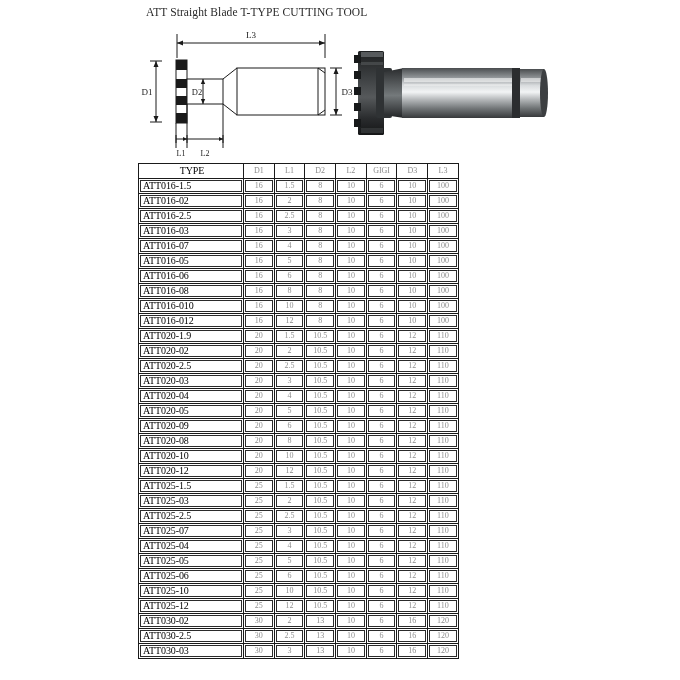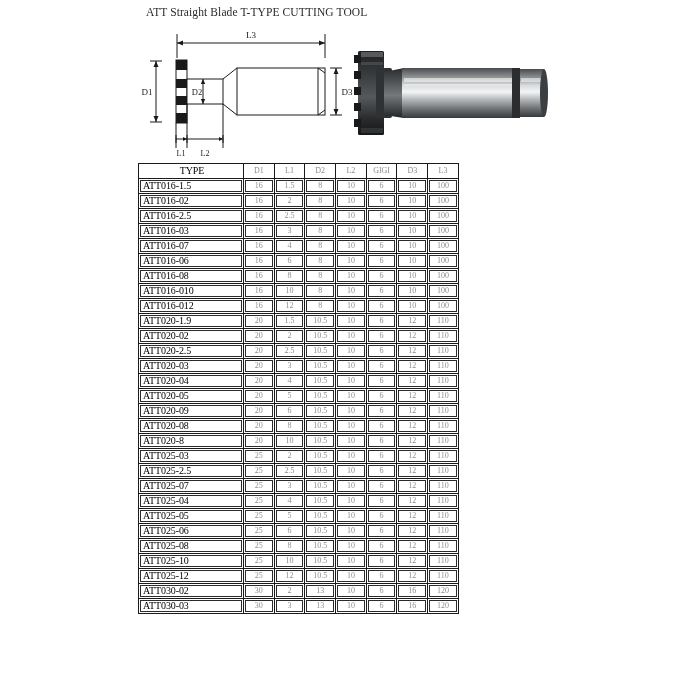"ATT016-05" tr.data-row { html: none -> <tr> <td> <div>ATT016-05</div> </td> <td> <div>16</div> </td> <td> <div>5</div> </td> <td> <div>8</div> </td> <td> <div>10</div> </td> <td> <div>6</div> </td> <td> <div>10</div> </td> <td> <div>100</div> </td> </tr> }
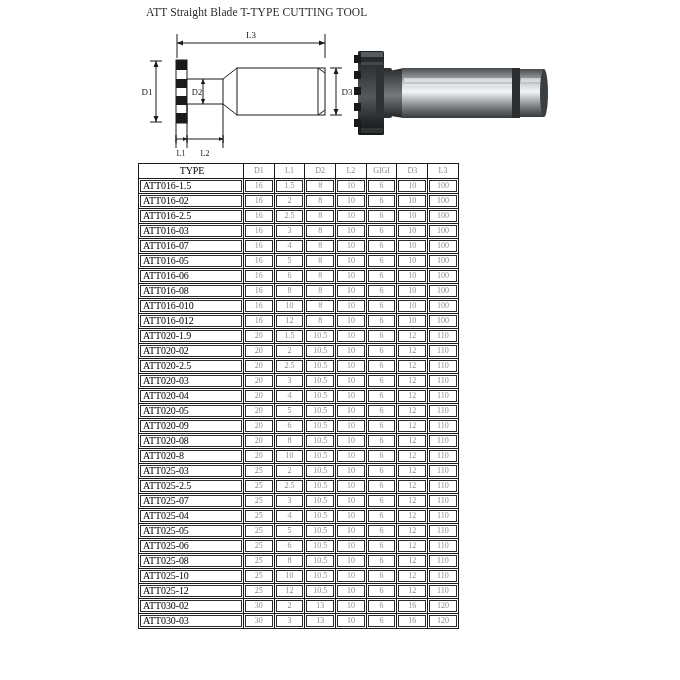"ATT020-8" div.cellbox { text: ATT020-8 -> ATT020-10 }
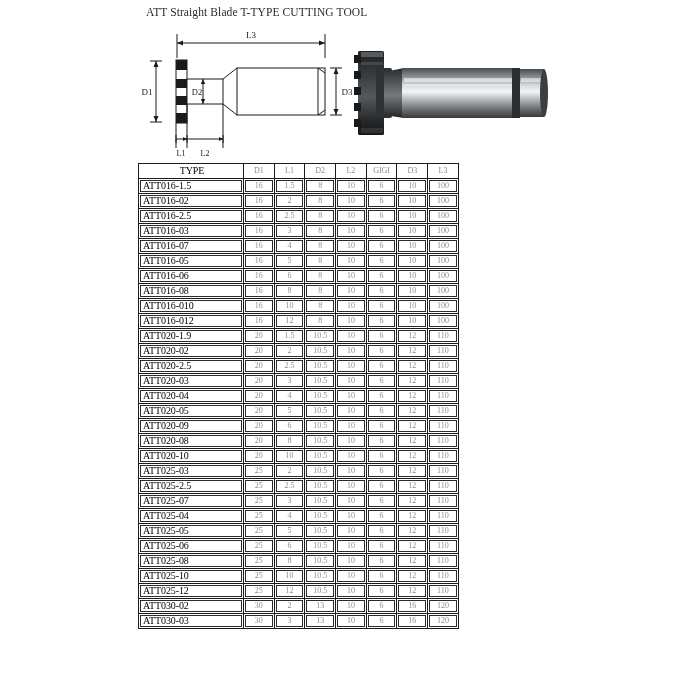"ATT020-12" tr.data-row { html: none -> <tr> <td> <div>ATT020-12</div> </td> <td> <div>20</div> </td> <td> <div>12</div> </td> <td> <div>10.5</div> </td> <td> <div>10</div> </td> <td> <div>6</div> </td> <td> <div>12</div> </td> <td> <div>110</div> </td> </tr> }
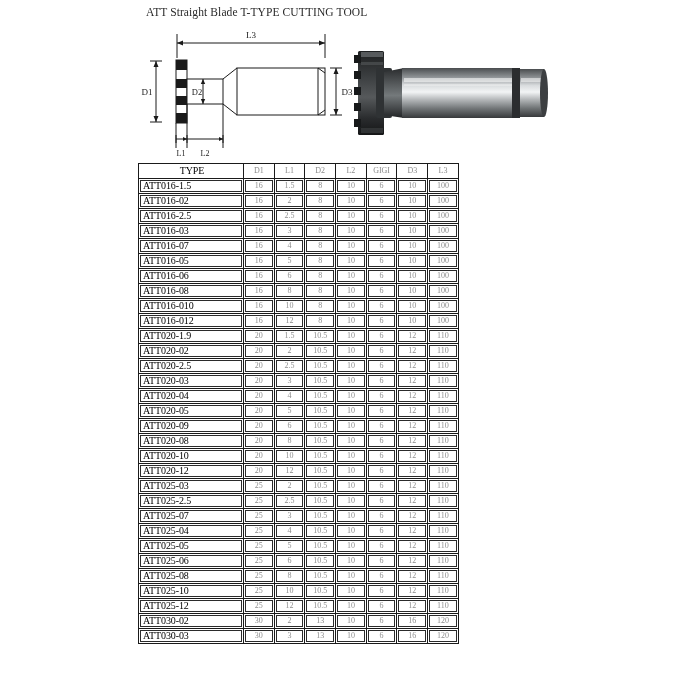"ATT025-1.5" tr.data-row { html: none -> <tr> <td> <div>ATT025-1.5</div> </td> <td> <div>25</div> </td> <td> <div>1.5</div> </td> <td> <div>10.5</div> </td> <td> <div>10</div> </td> <td> <div>6</div> </td> <td> <div>12</div> </td> <td> <div>110</div> </td> </tr> }
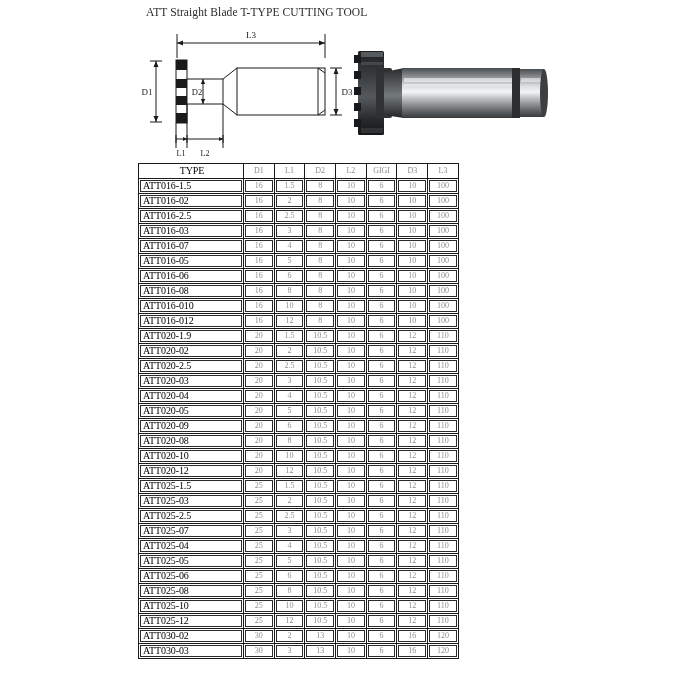"ATT025-08" tr.data-row { html: <tr> <td> <div>ATT025-08</div> </td> <td> <div>25</div> </td> <td> <div>8</div> </td> <td> <div>10.5</div> </td> <td> <div>10</div> </td> <td> <div>6</div> </td> <td> <div>12</div> </td> <td> <div>110</div> </td> </tr> -> none }
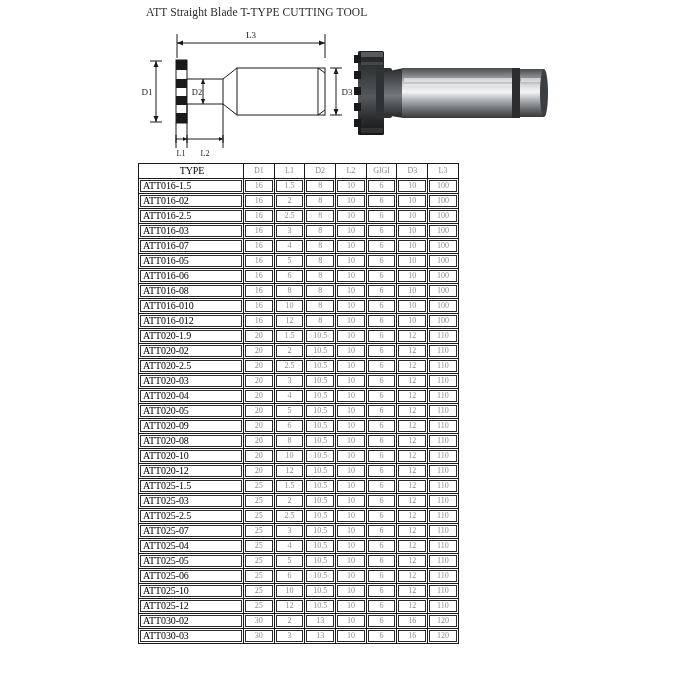"ATT030-2.5" tr.data-row { html: none -> <tr> <td> <div>ATT030-2.5</div> </td> <td> <div>30</div> </td> <td> <div>2.5</div> </td> <td> <div>13</div> </td> <td> <div>10</div> </td> <td> <div>6</div> </td> <td> <div>16</div> </td> <td> <div>120</div> </td> </tr> }
